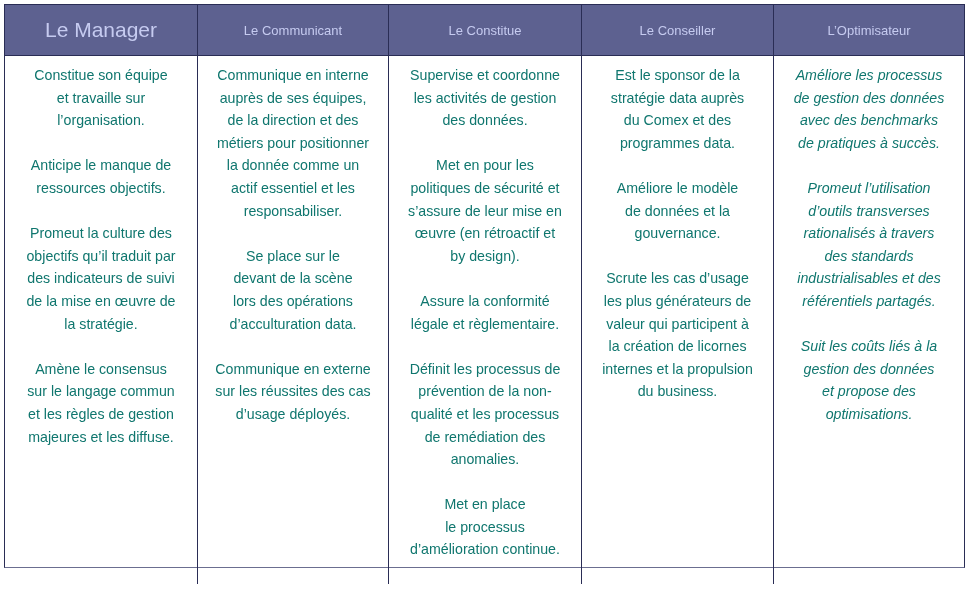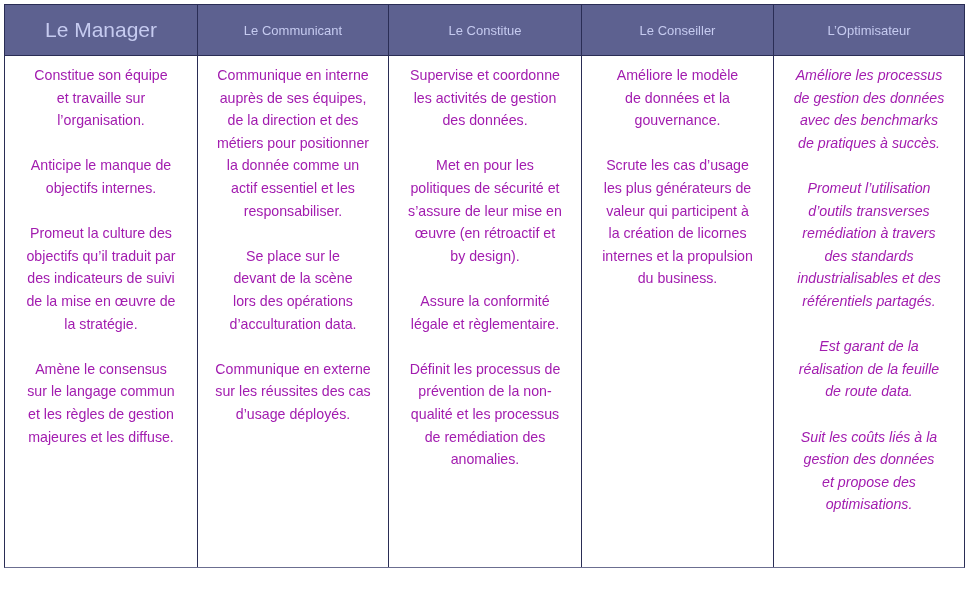"Constitue son équipe" .td { color: #a21caf -> #0f766e }
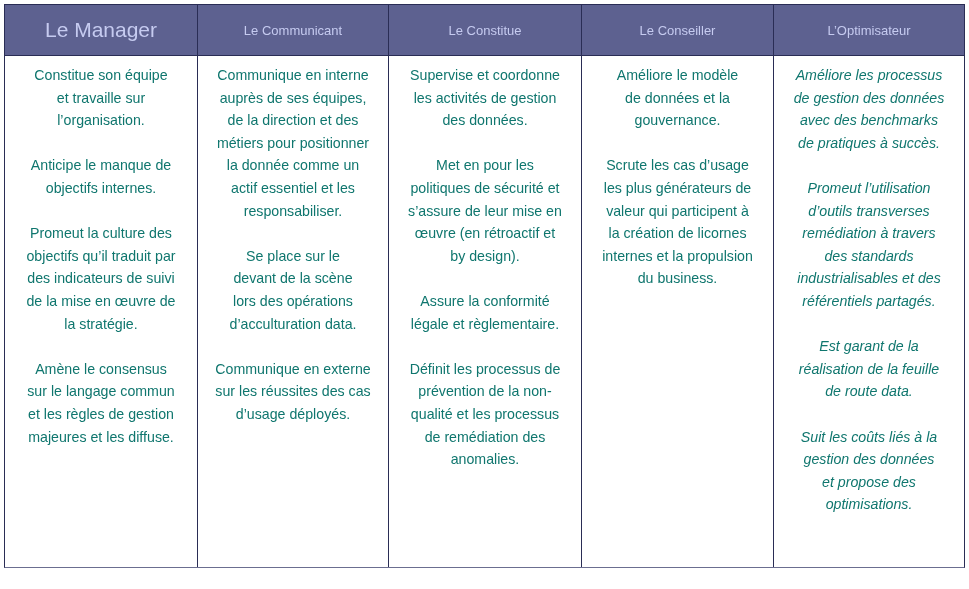"Est le sponsor de la" p.para { html: none -> <p>Est le sponsor de la stratégie data auprès du Comex et des programmes data.</p> }
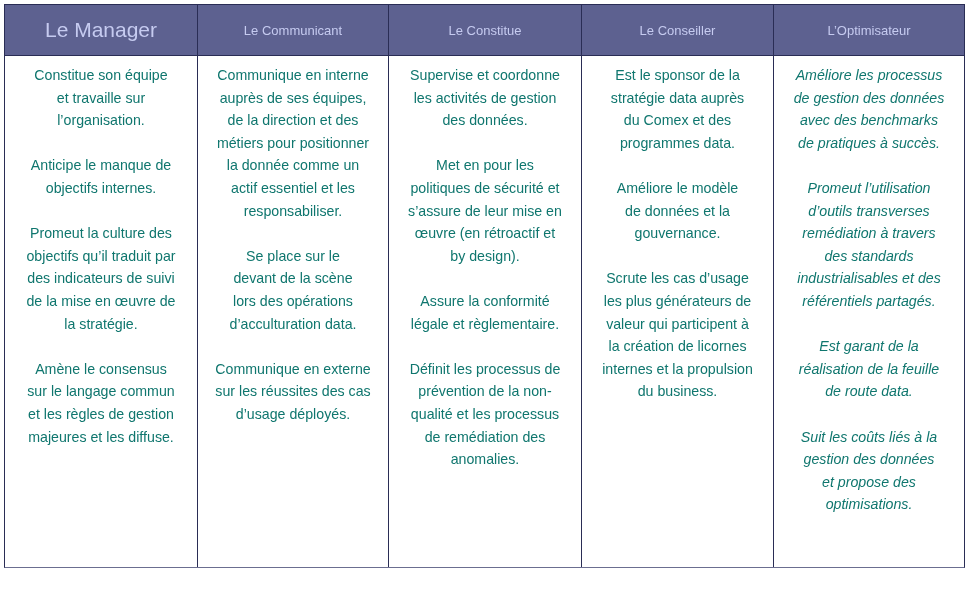"Anticipe le manque de" p.para { text: objectifs internes -> ressources objectifs }
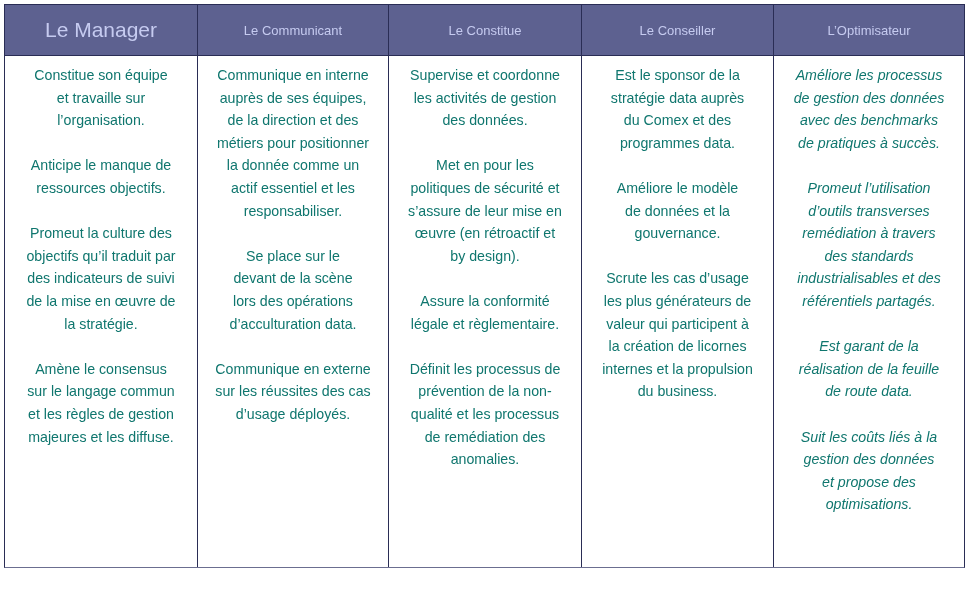"Promeut l’utilisation" p.para { text: remédiation -> rationalisés }
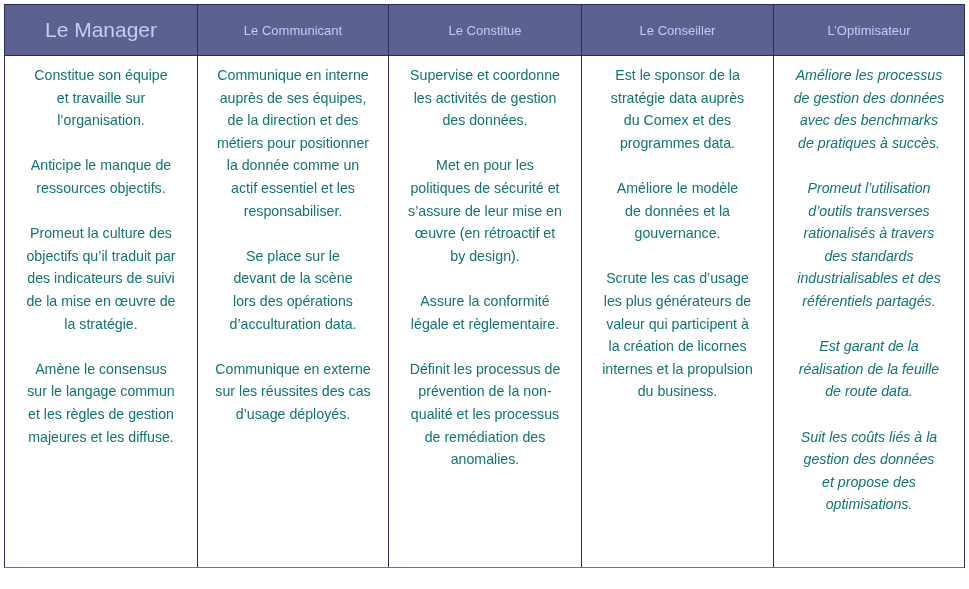"Est garant de la" p.para { html: <p>Est garant de la réalisation de la feuille de route data.</p> -> none }
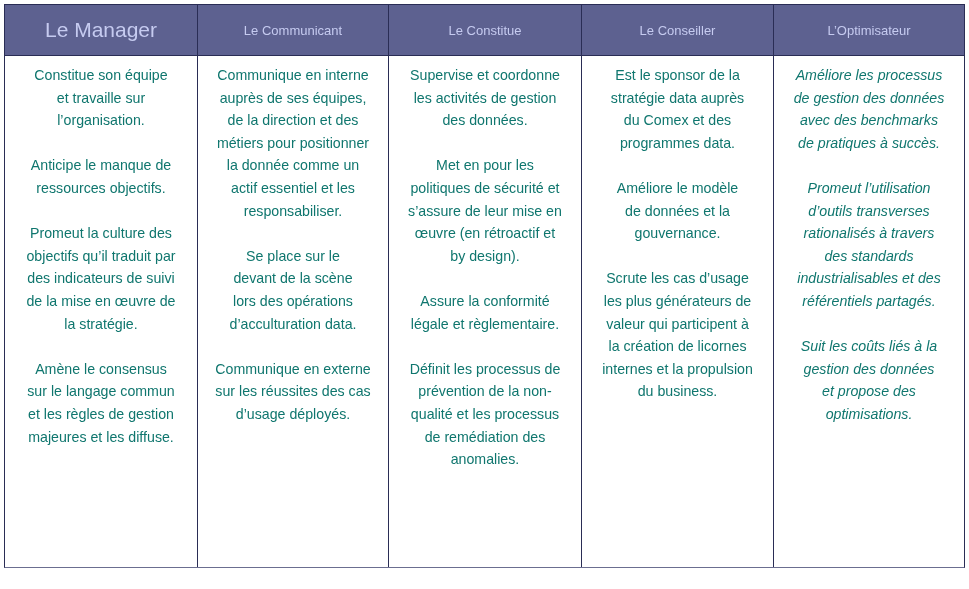"Met en place" p.para { html: none -> <p>Met en place le processus d’amélioration continue.</p> }
